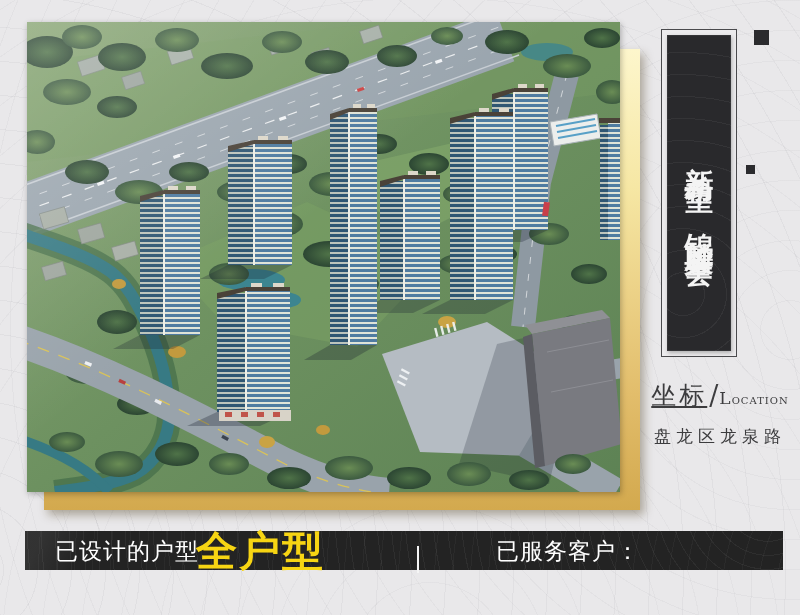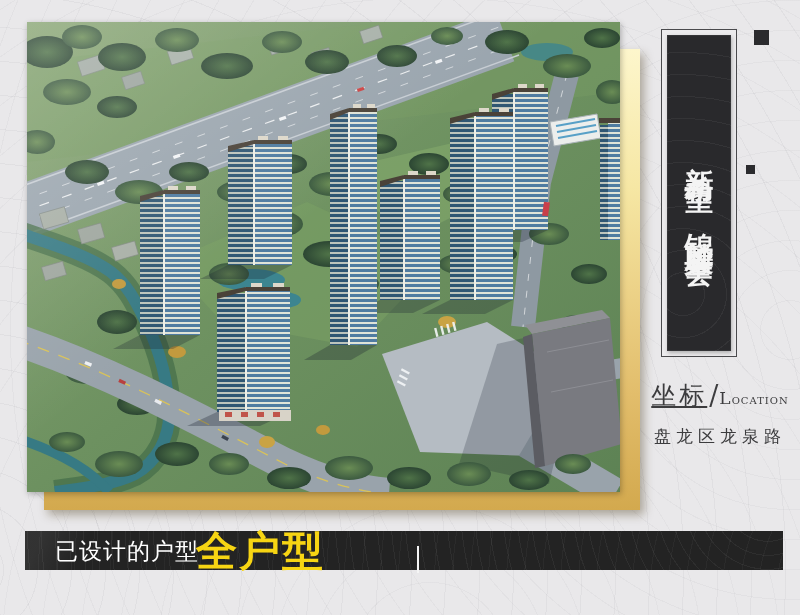"已服务客户：" span.served-label { html: none -> <span>已服务客户：</span> }
